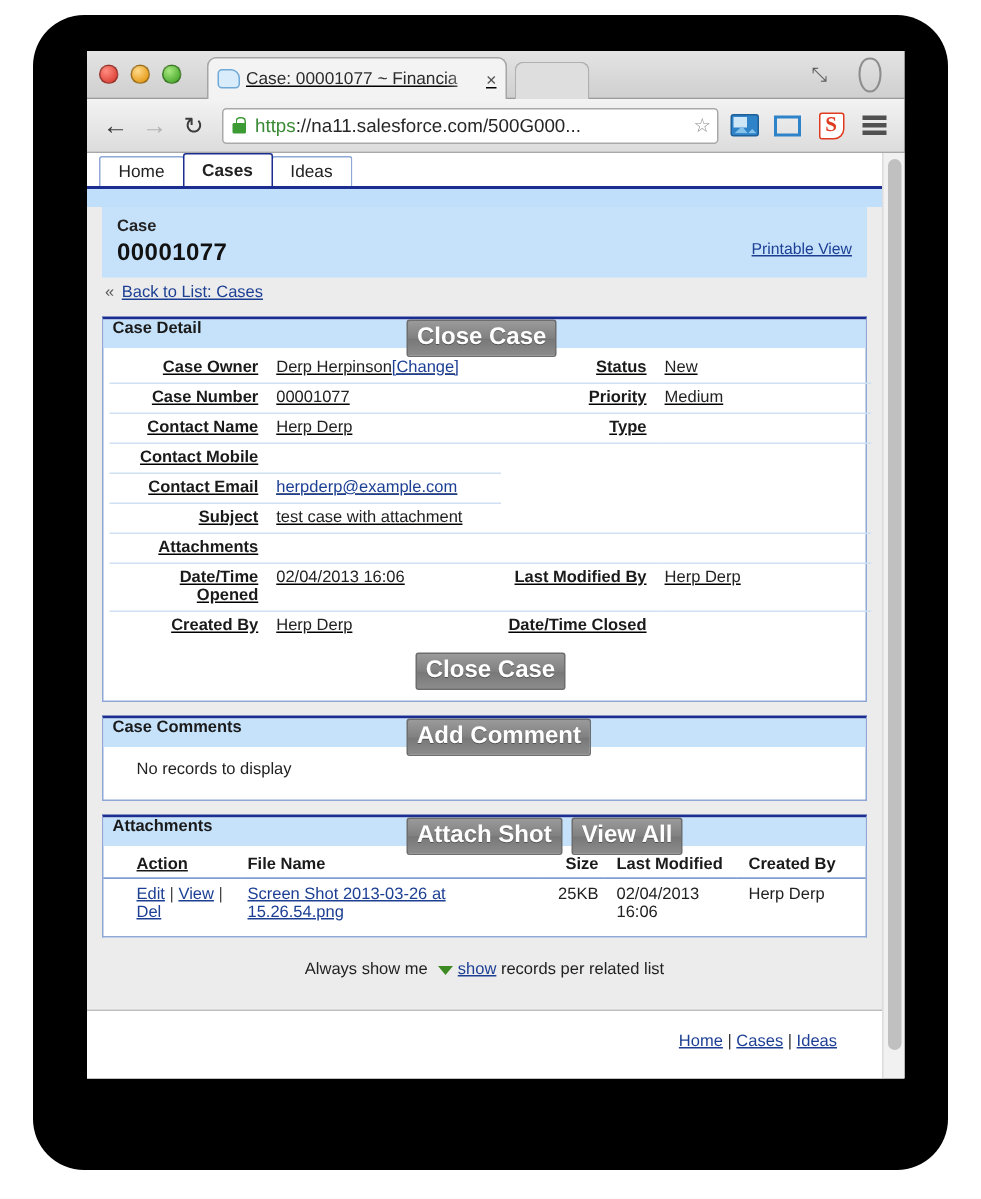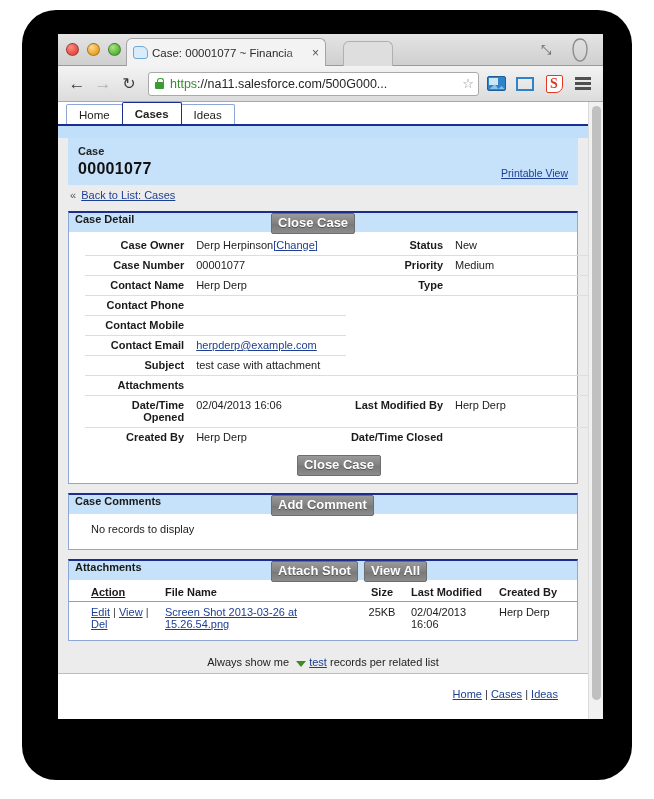"Case: 00001077 ~ Financia" .tab { left: 68px -> 80px; text-decoration: none -> underline }
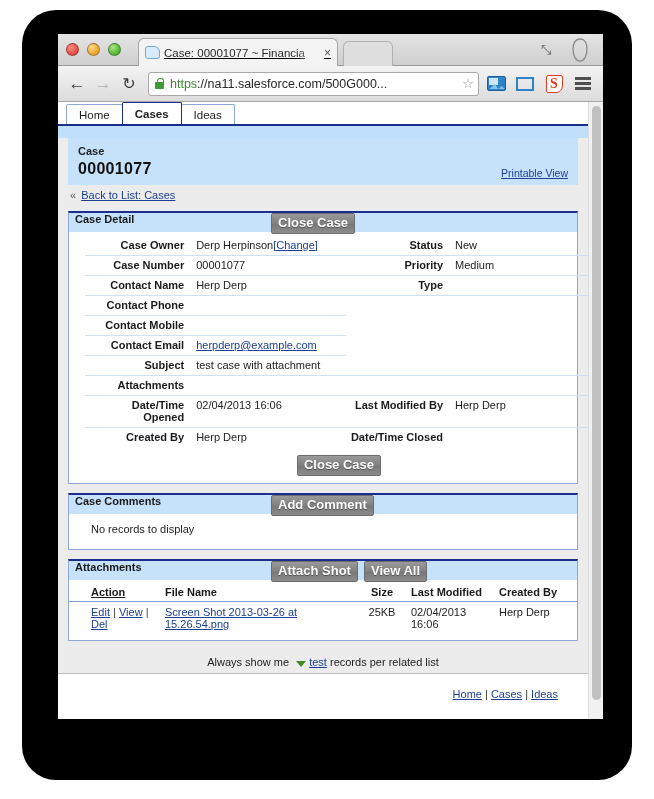"Case" .case-header { align-items: flex-end -> center }
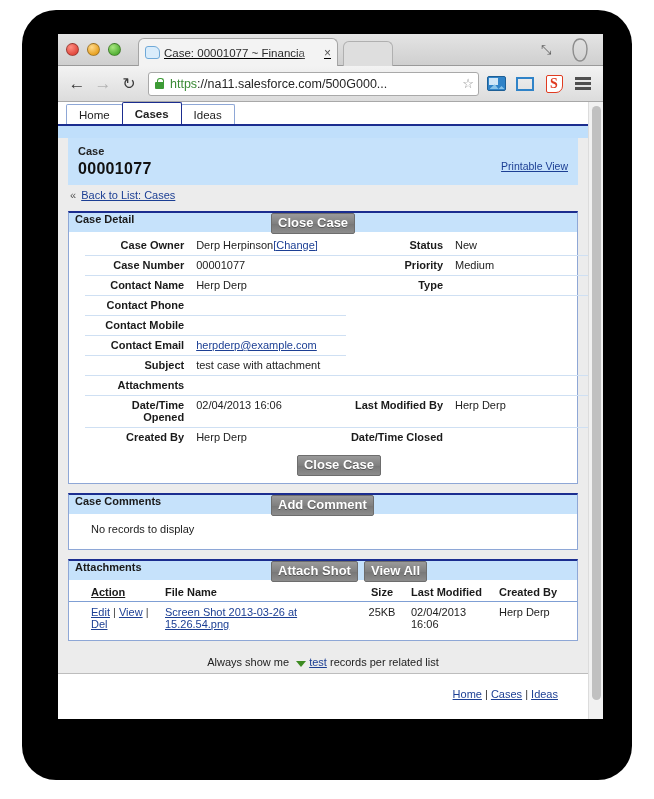"Close Case" .sf-btn { font-size: 13px -> 16px }
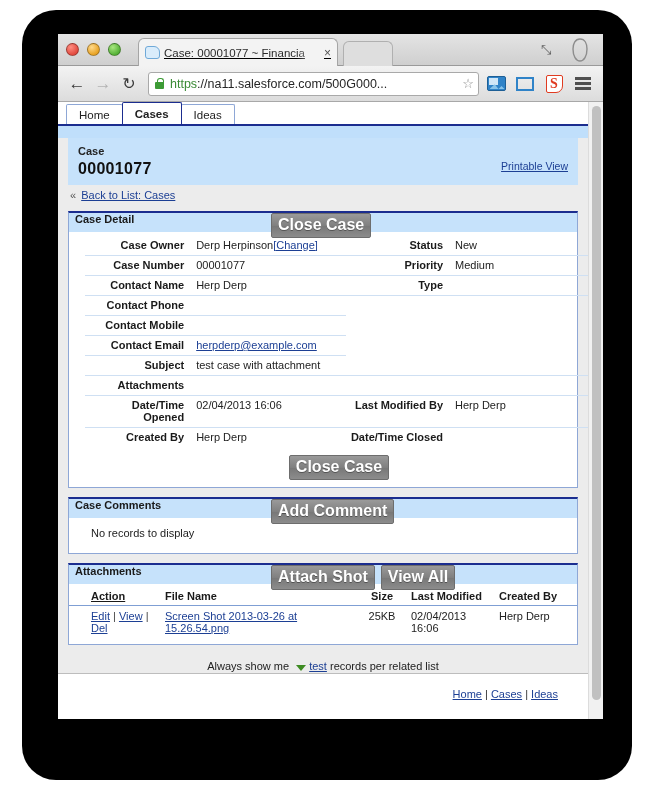"Case Owner" .detail { margin: 4px 0 0 16px -> 4px 0 0 4px; text-decoration: none -> underline }
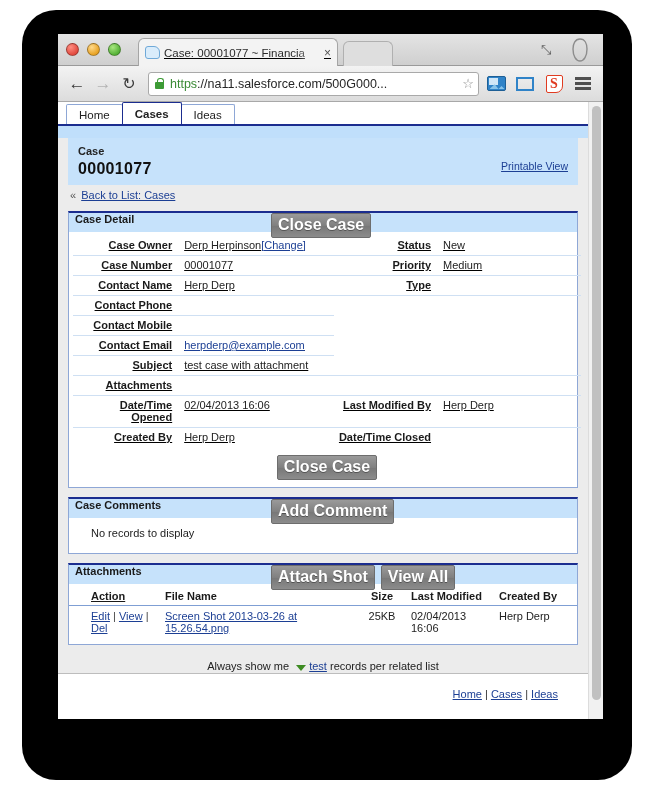"Contact Phone" tr { html: <tr> <td>Contact Phone</td> <td></td> <td></td> <td></td> </tr> -> none }
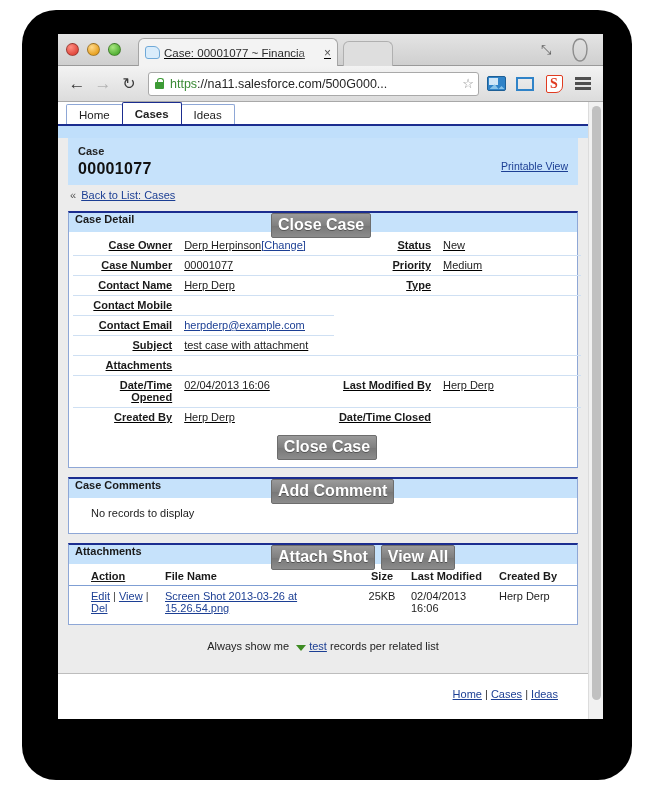"Size" .list th.c-size, .list td.c-size { text-align: center -> right }
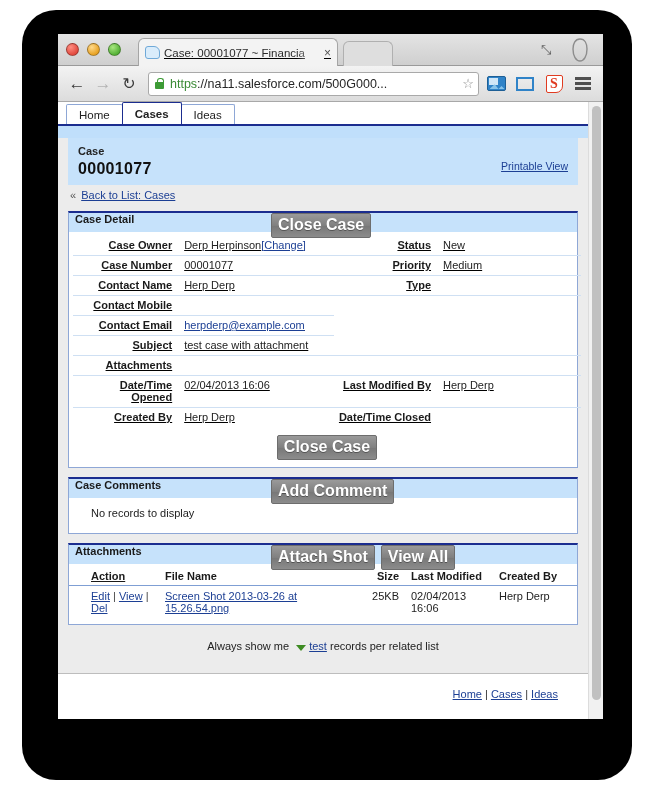"test" a { text: test -> show }
